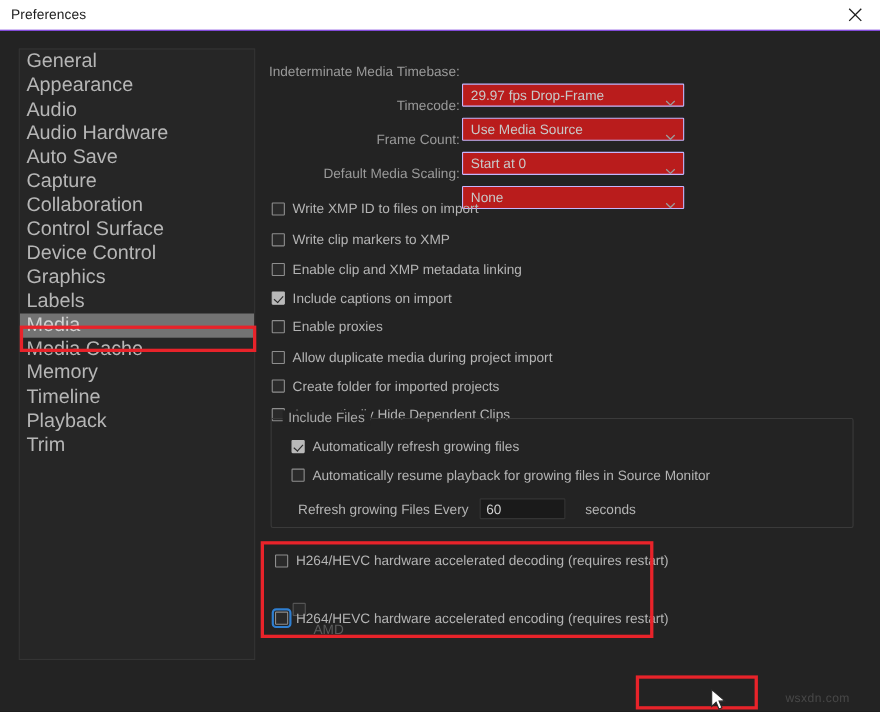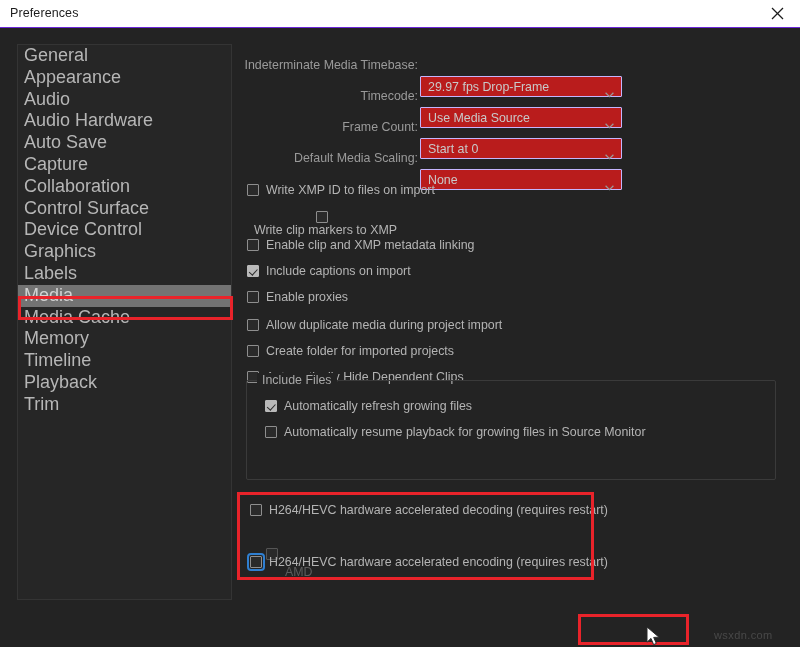"Write clip markers to XMP" div.cb-row { flex-direction: column -> none }
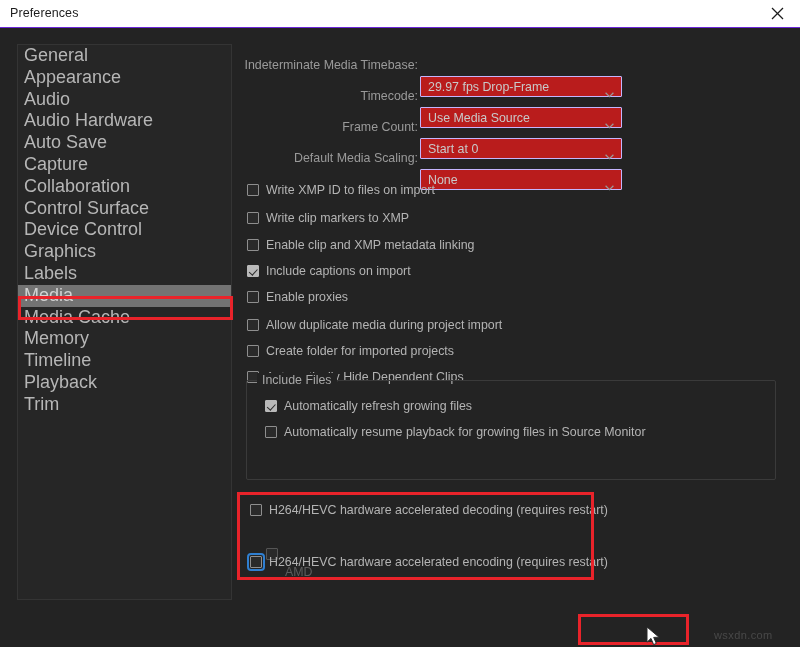"Refresh growing Files Every" div { html: none -> <div> <span>Refresh growing Files Every</span> <input> <span>seconds</span> </div> }
